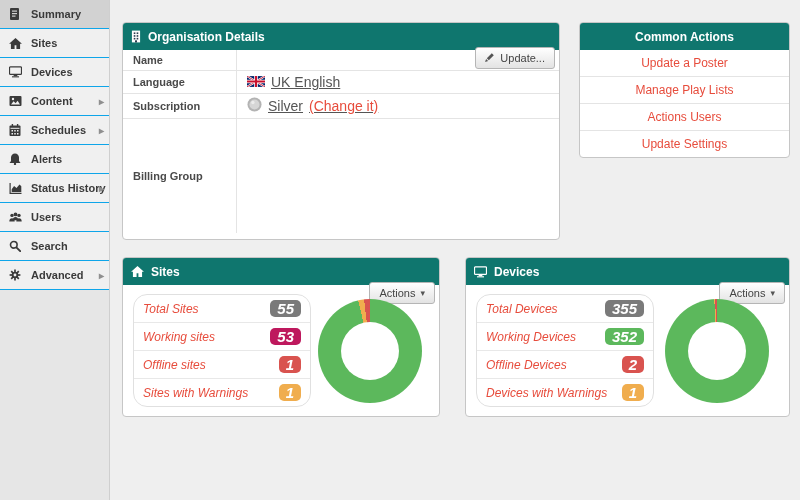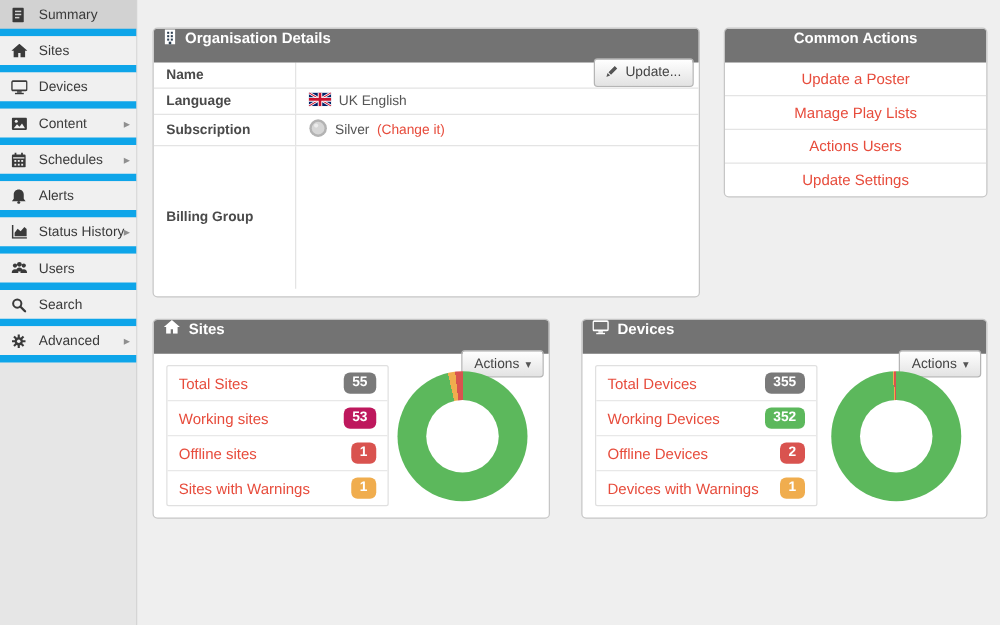"Summary" .side-item { border-bottom: 6px solid #0ea5e9 -> 1px solid #0ea5e9; font-weight: normal -> bold }
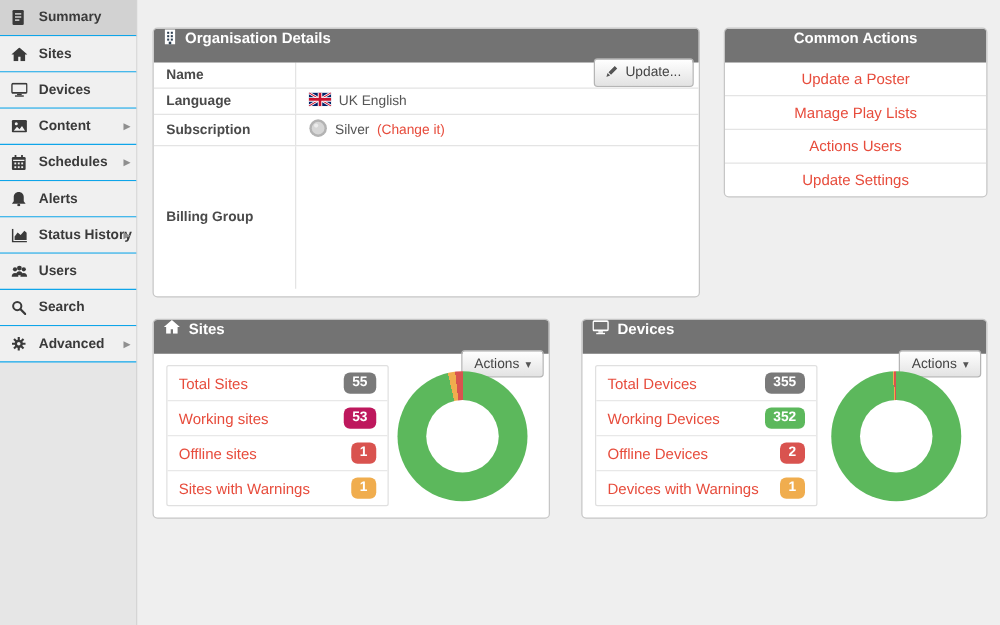"Organisation Details" .panel-header { align-items: flex-start -> center; background: #737373 -> #0f766e }
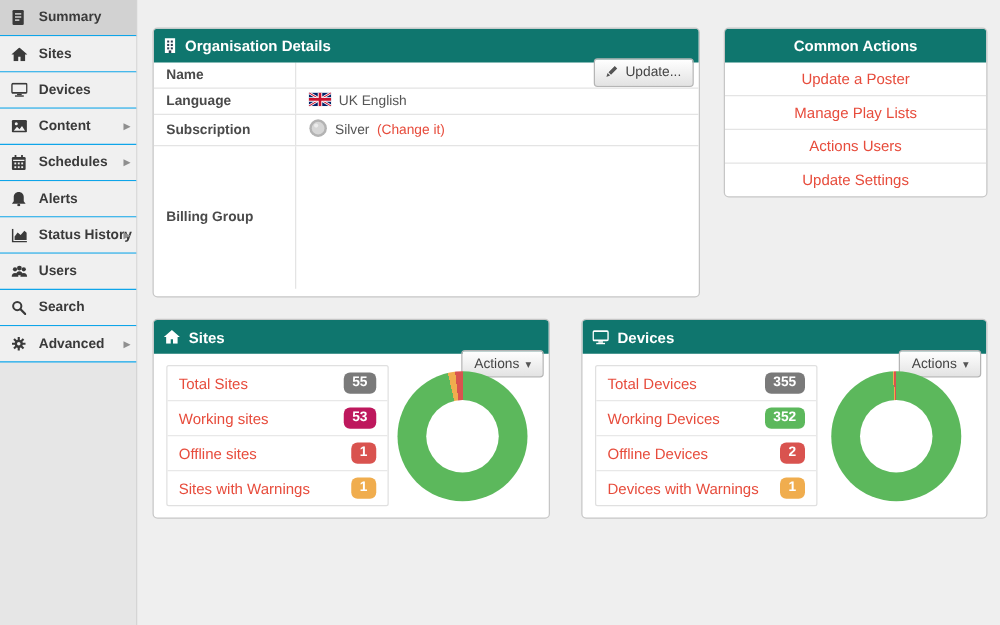"UK English" .dvalue { font-size: 11px -> 14px; text-decoration: none -> underline }
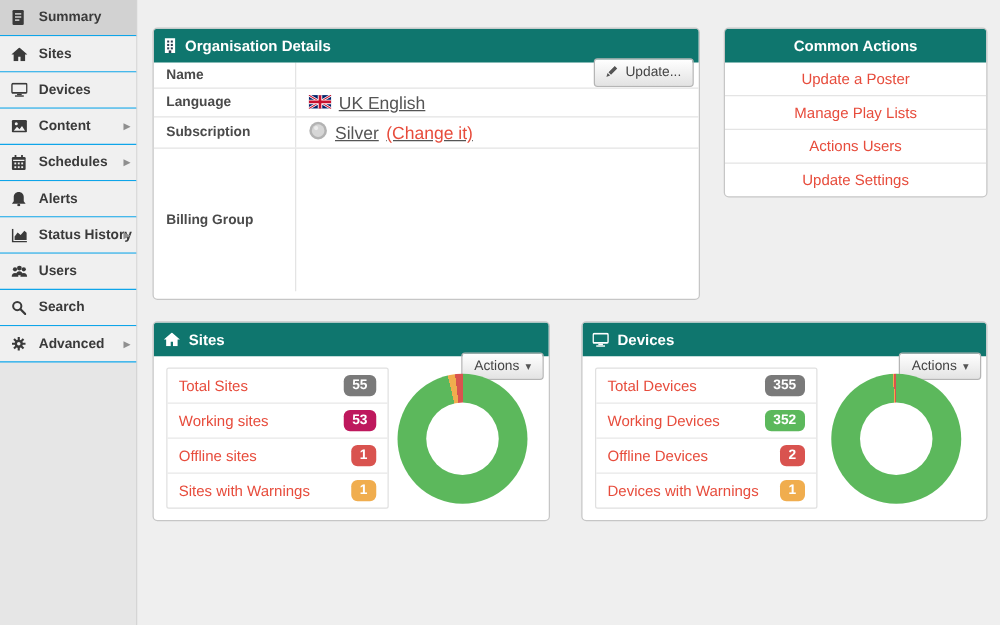"Total Sites" .stat-list { border-radius: 2px -> 14px; font-style: none -> italic }
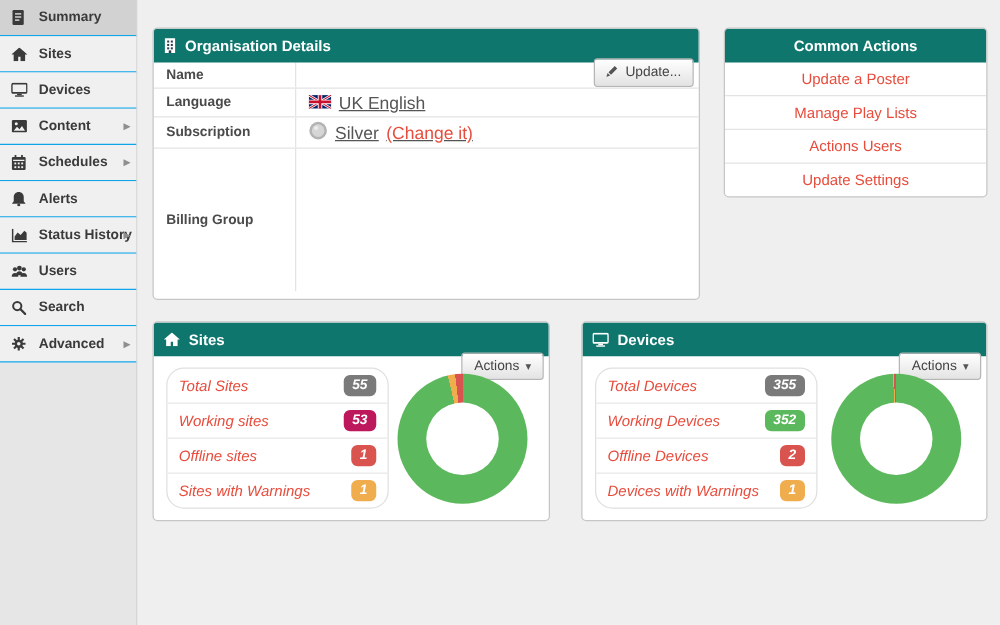"55" .badge { font-size: 11px -> 15px }
